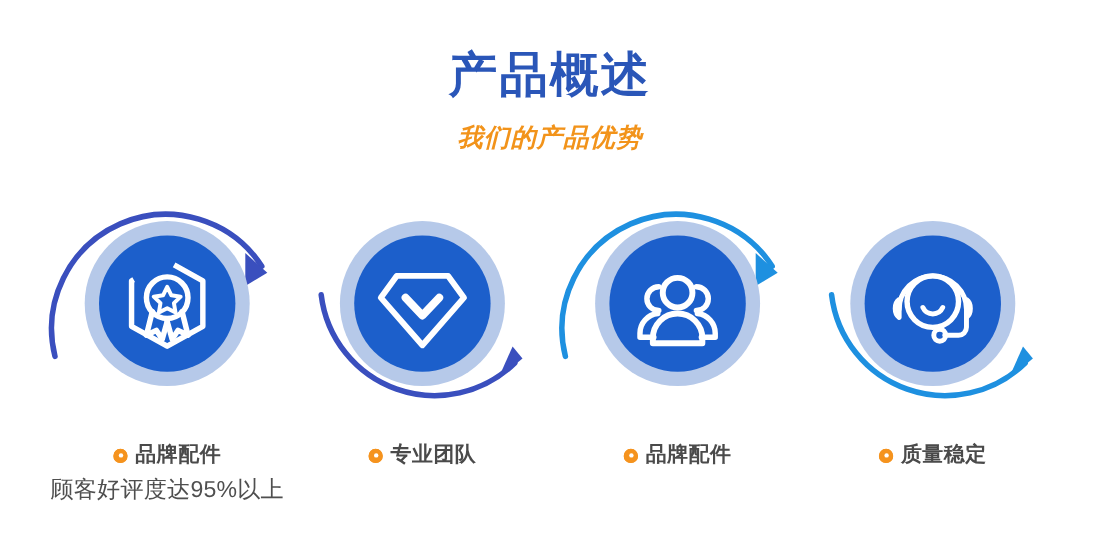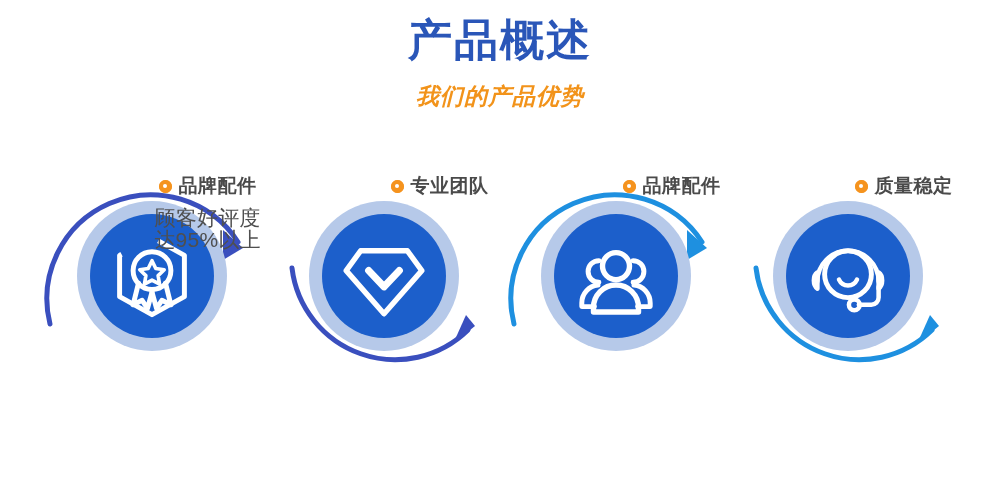"产品概述" .main-title { padding-top: 13px -> 42px }
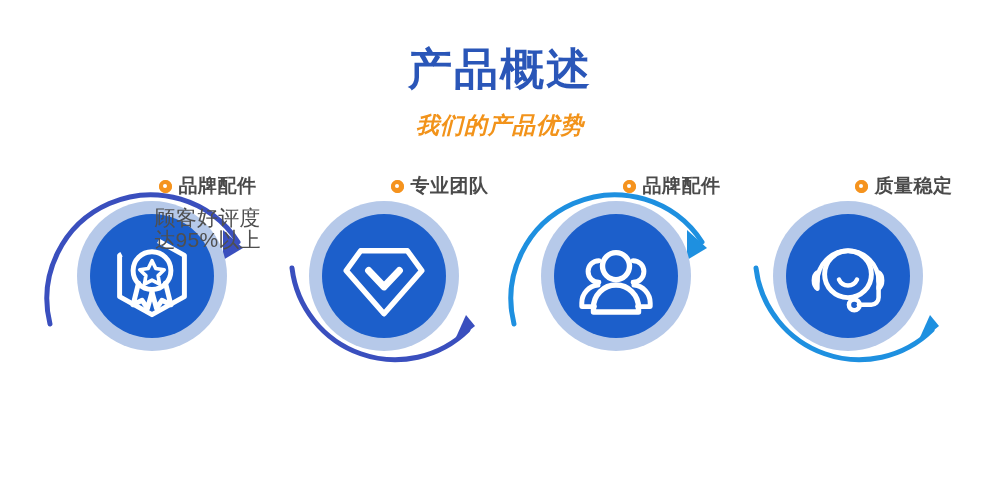"品牌配件" .feature { align-items: none -> center; flex-direction: row -> column }
